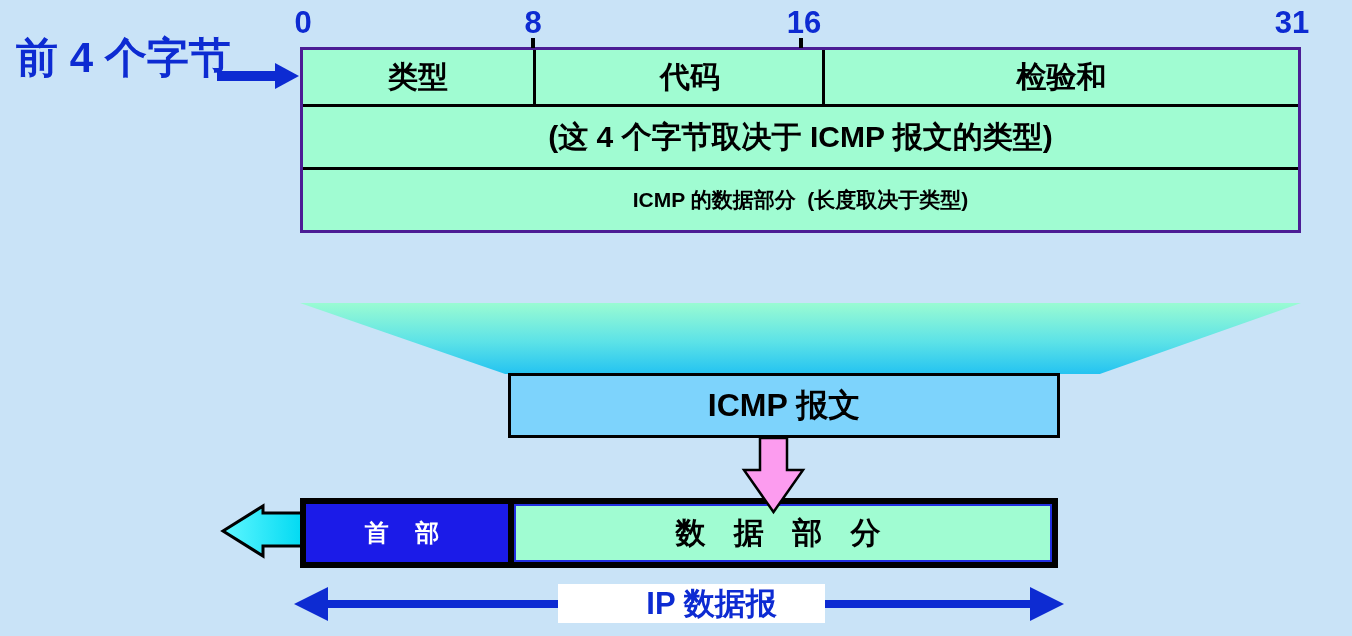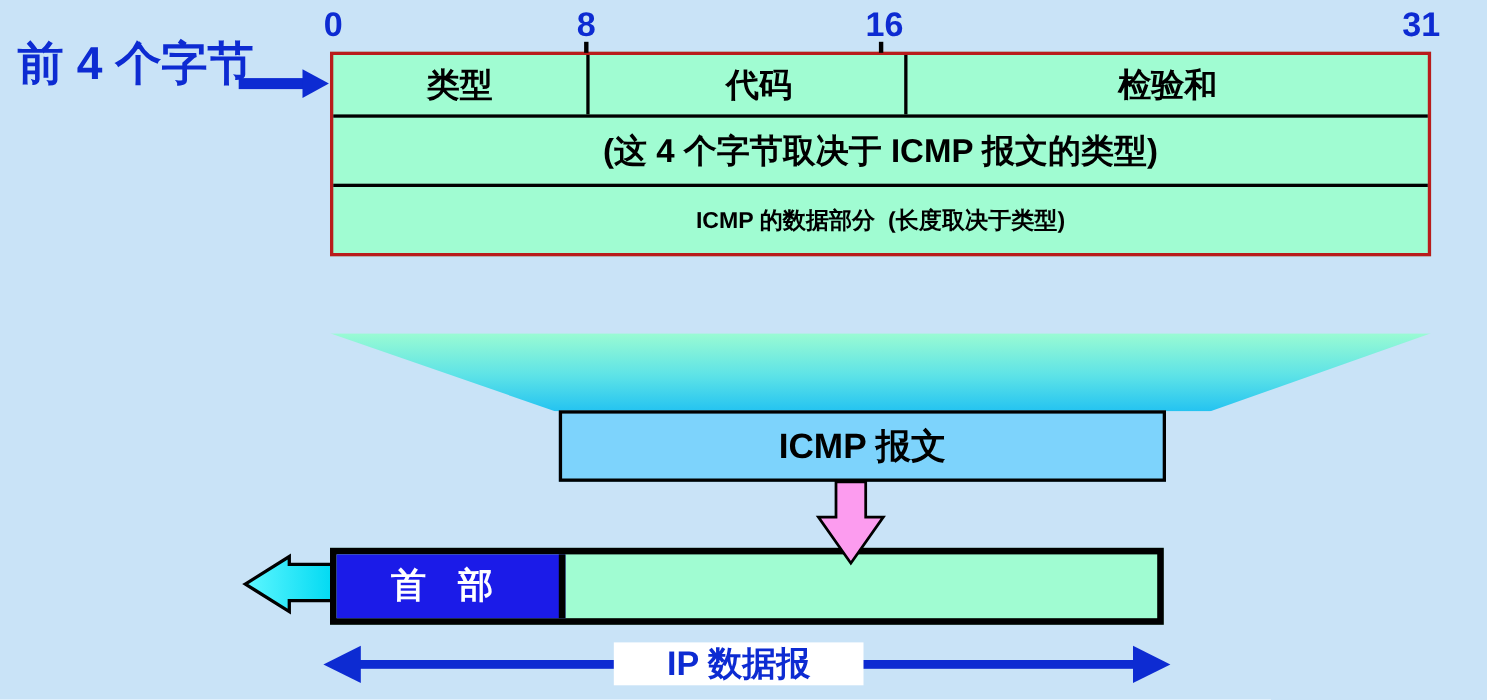"类型" .hdr-table { border: 3px solid #b91c1c -> 3px solid #4c1d95 }
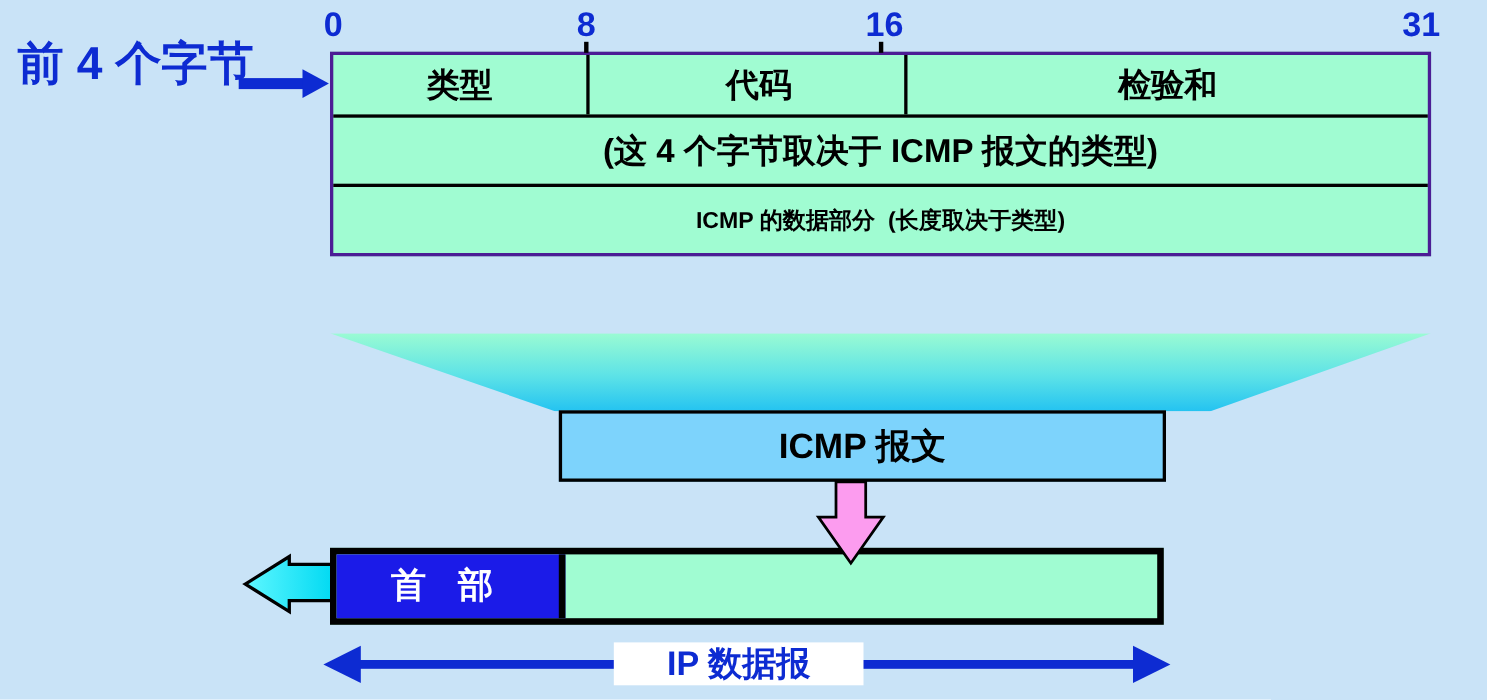"首 部" .ip-bar .hdr-cellblue { font-size: 32px -> 24px }
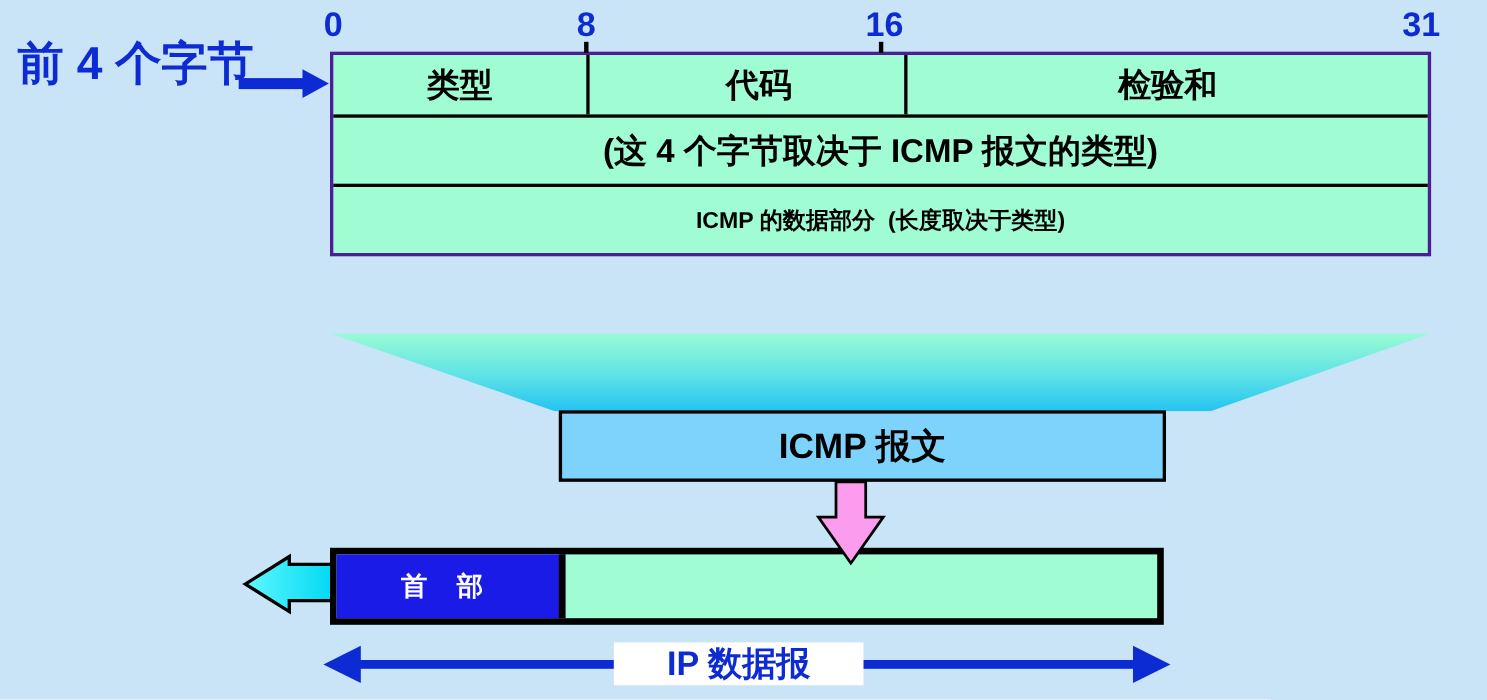"数 据 部 分" div.data-cell { html: none -> <div>数 据 部 分</div> }
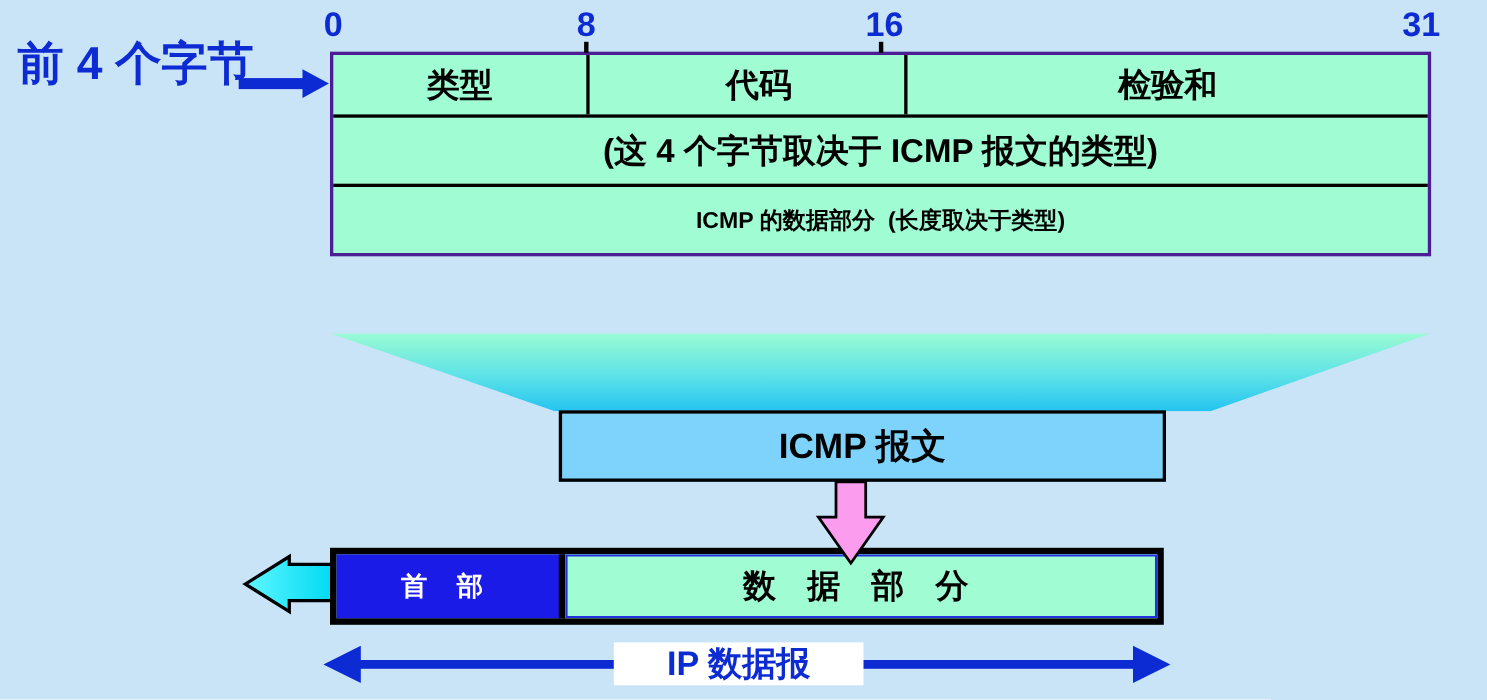"IP 数据报" .ip-label { padding-left: none -> 40px }
